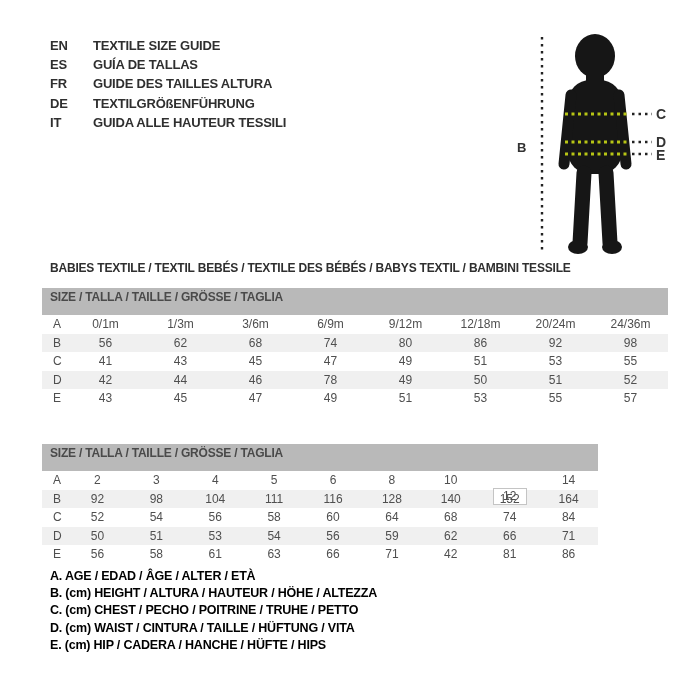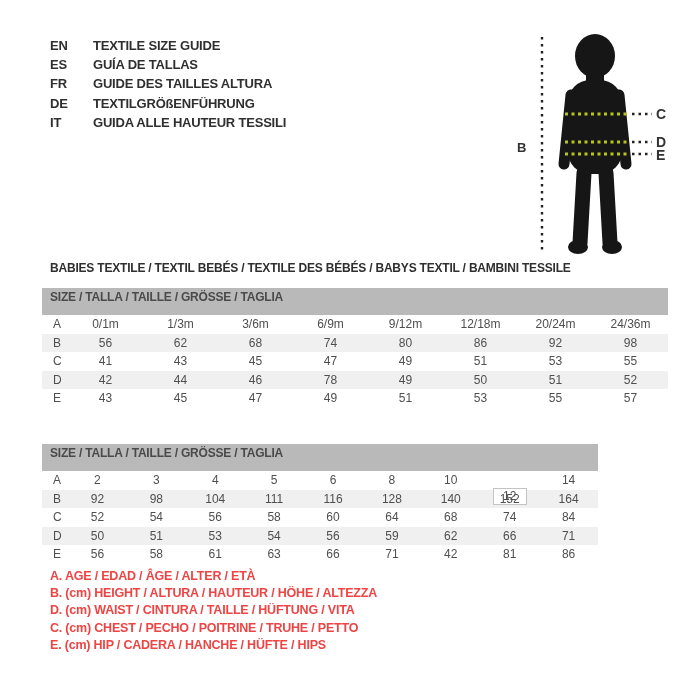"A. AGE / EDAD /" .legend-line { color: #ef4444 -> #000000 }
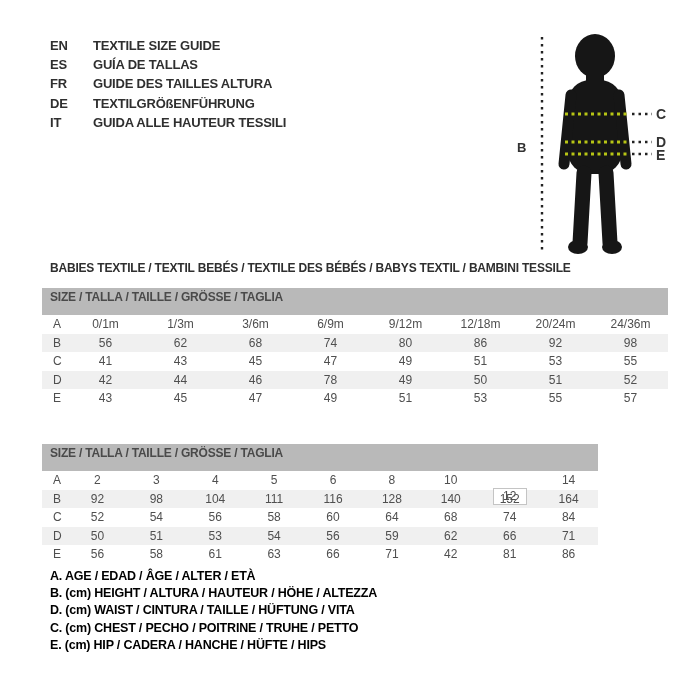"D. (cm) WAIST / CINTURA" div.legend-line { order: before "C. (cm) CHEST / PECHO" -> after "C. (cm) CHEST / PECHO" }
